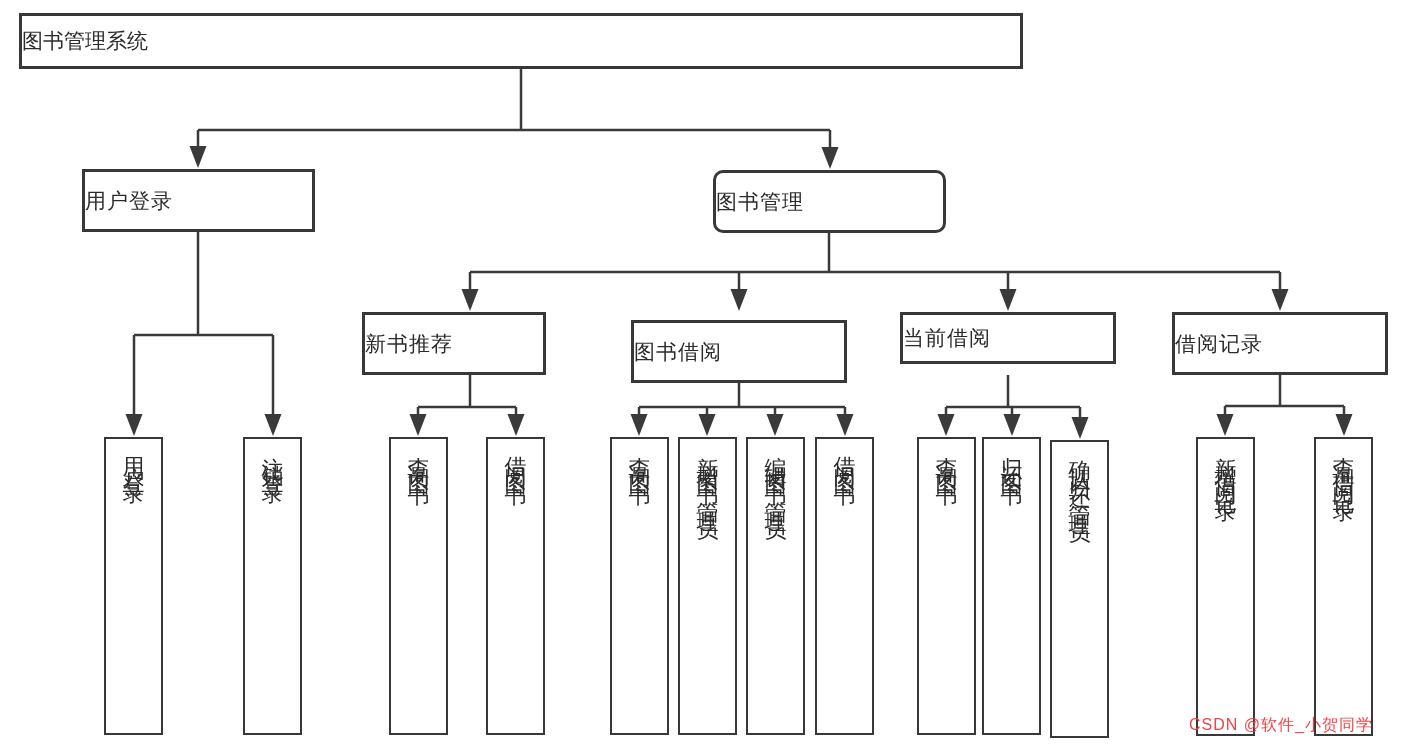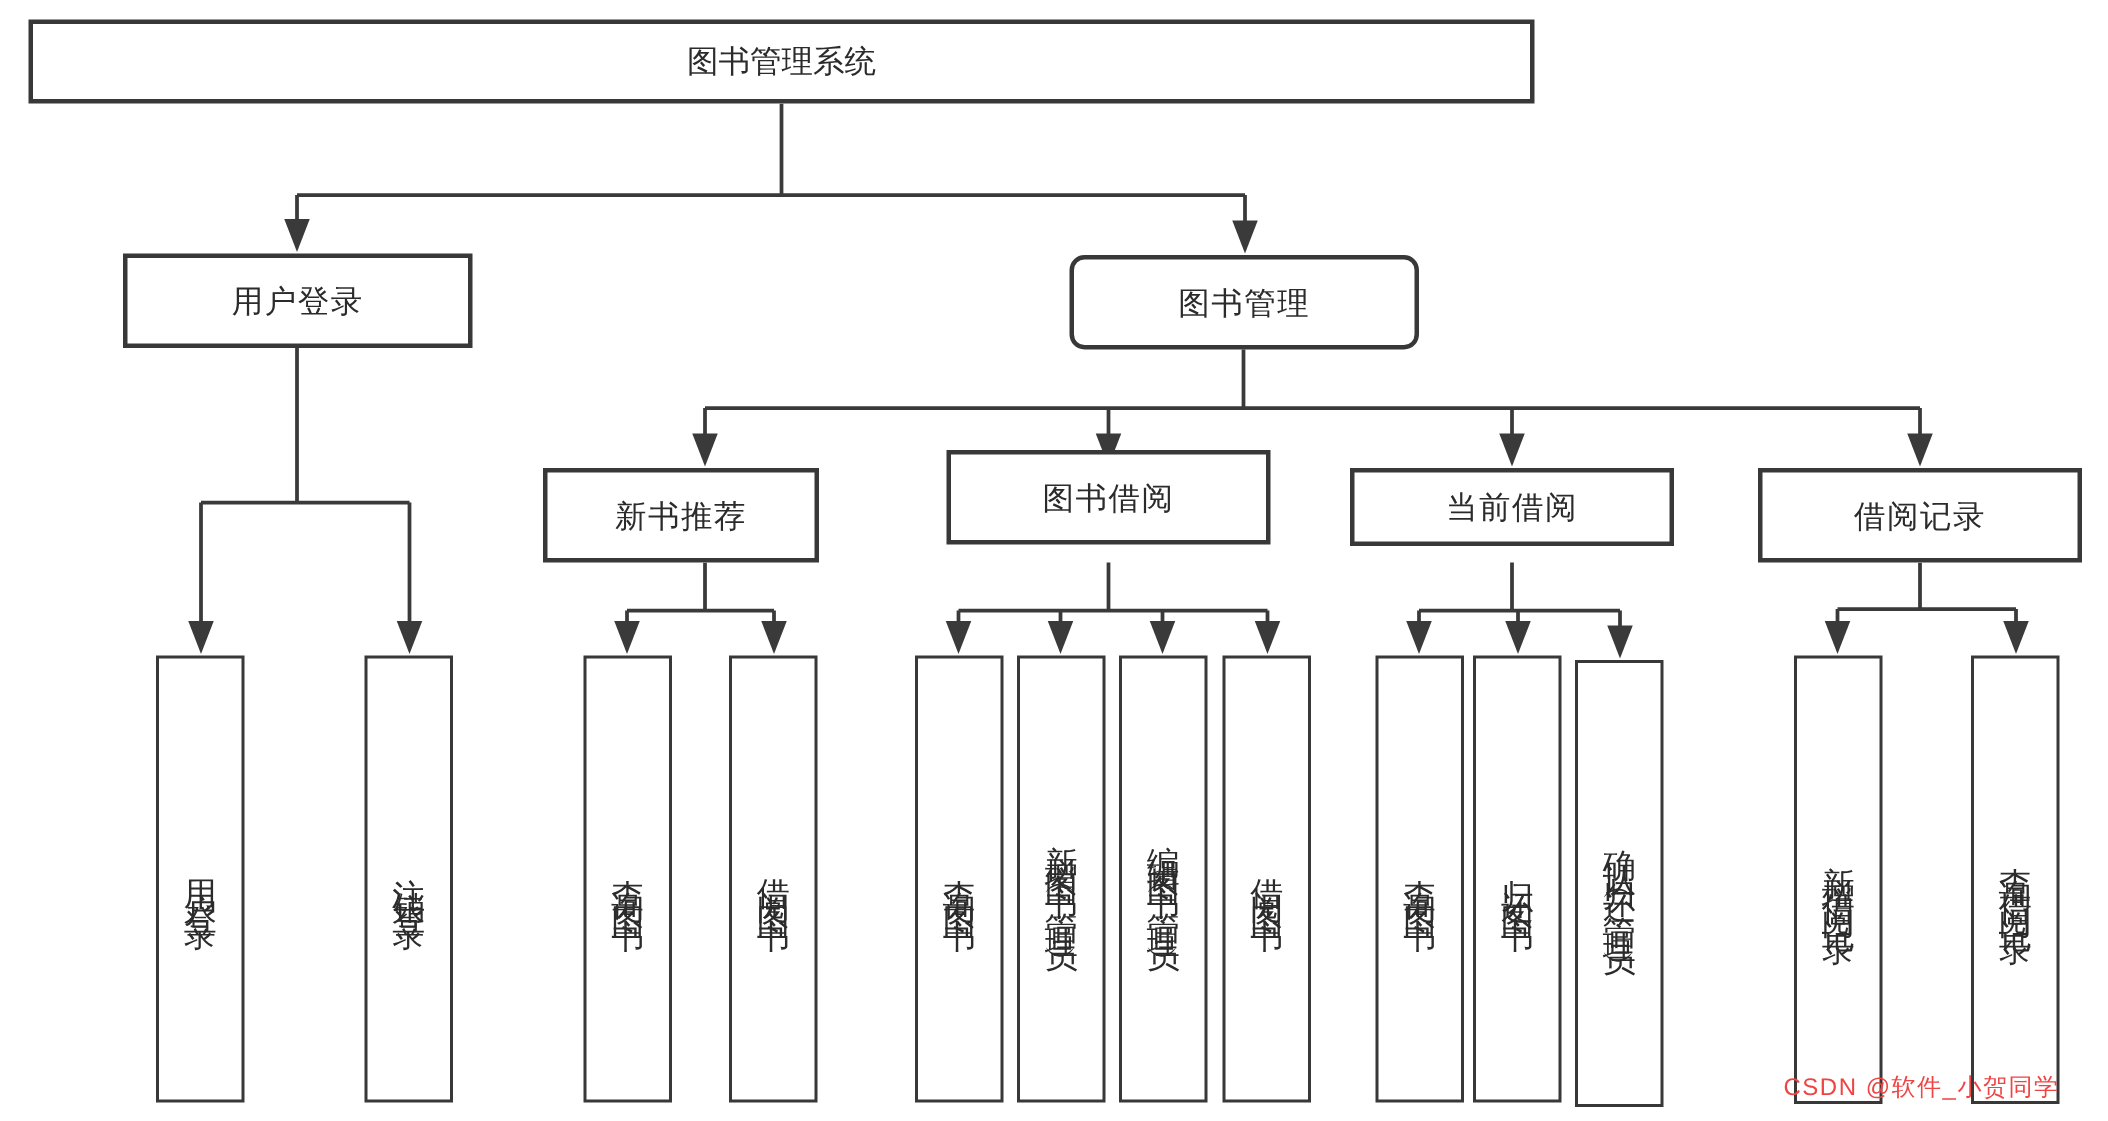"图书管理系统" .node { justify-content: center -> none }
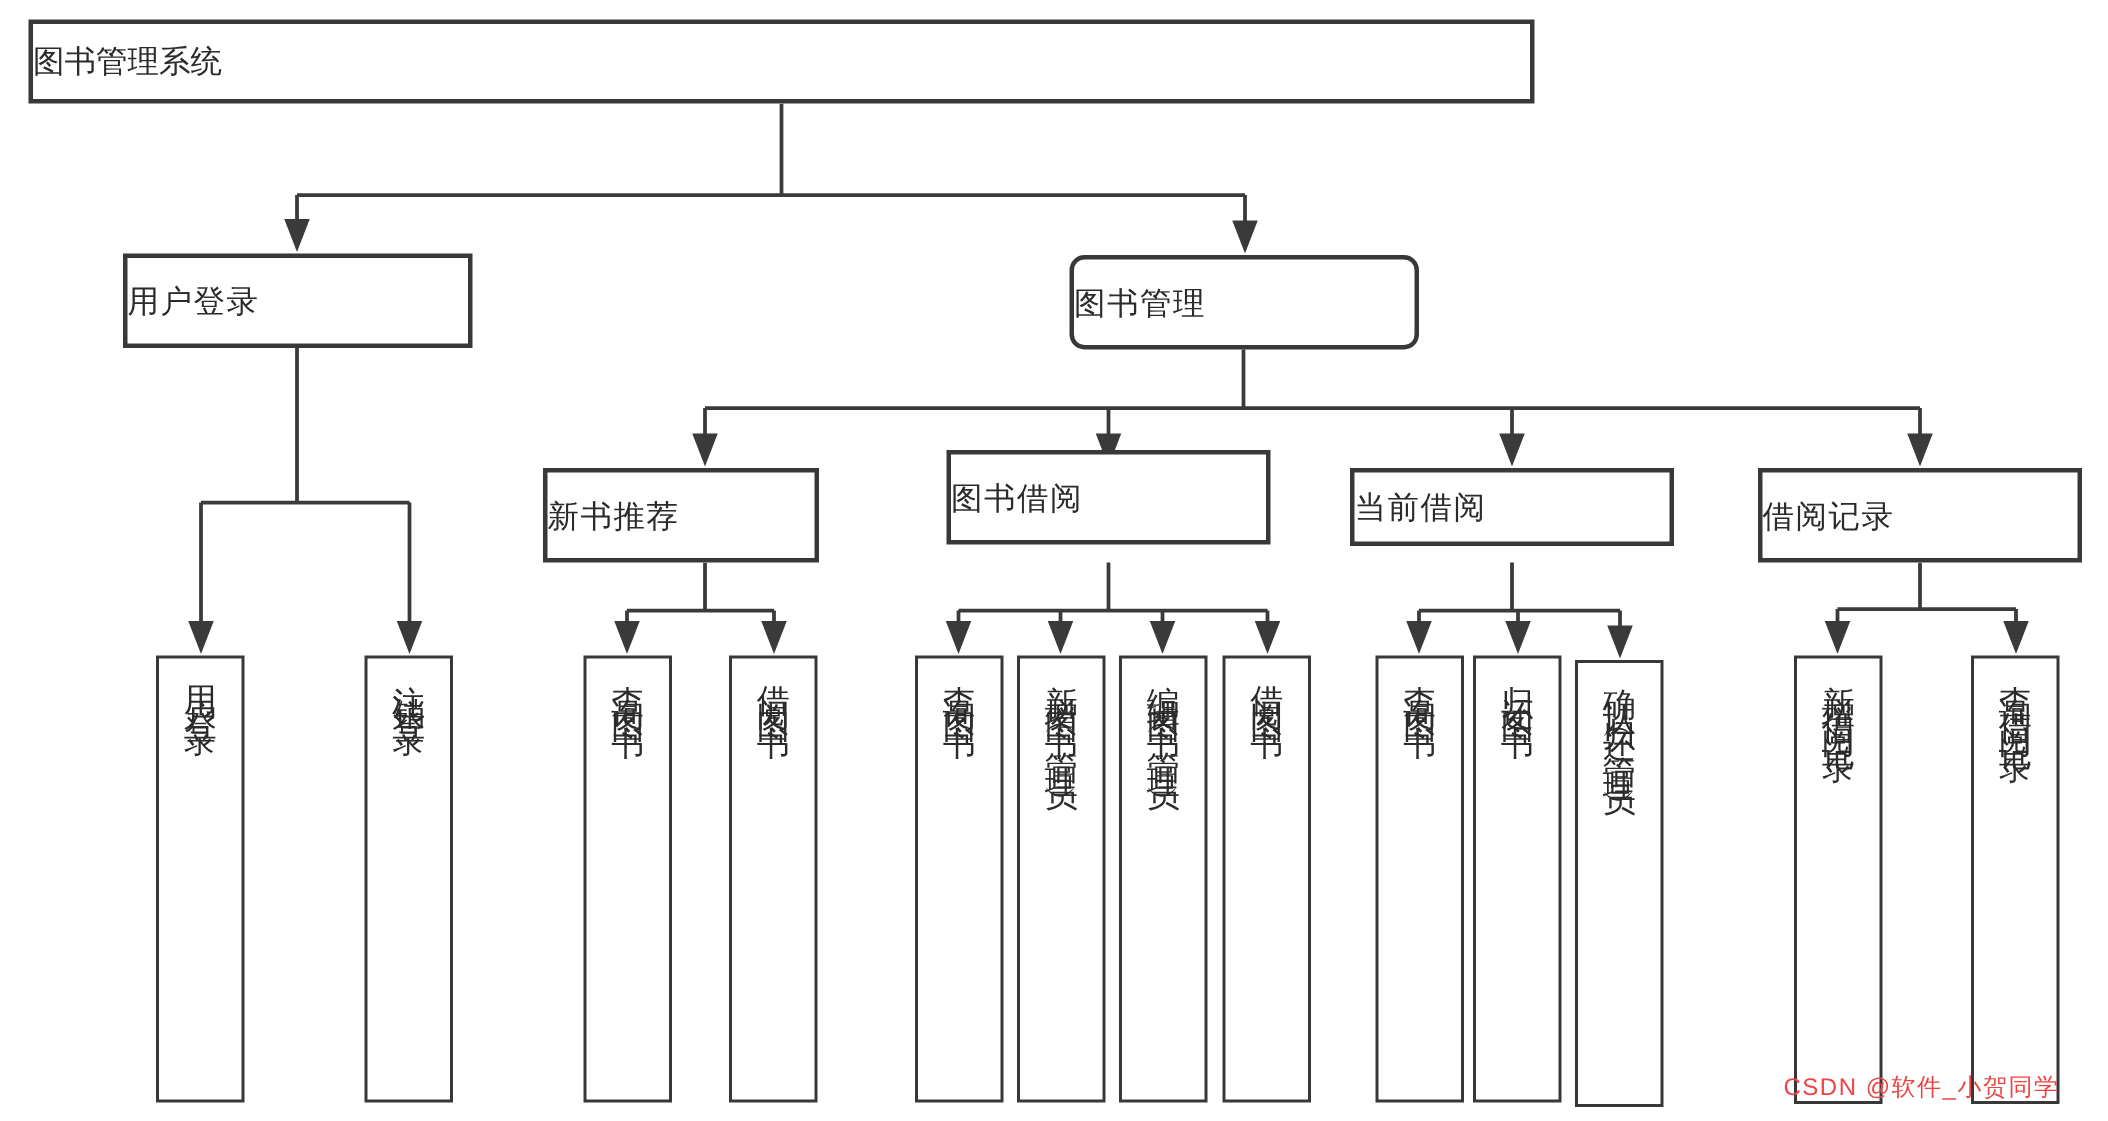"图书借阅" div.node { top: 300px -> 320px }
